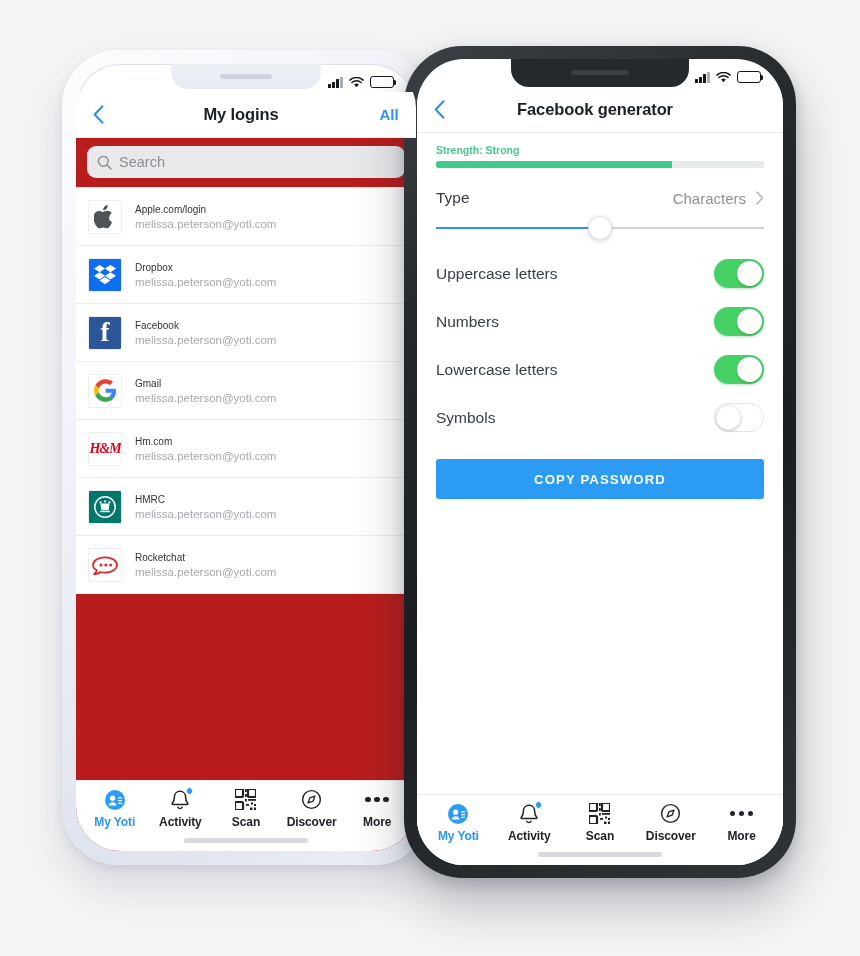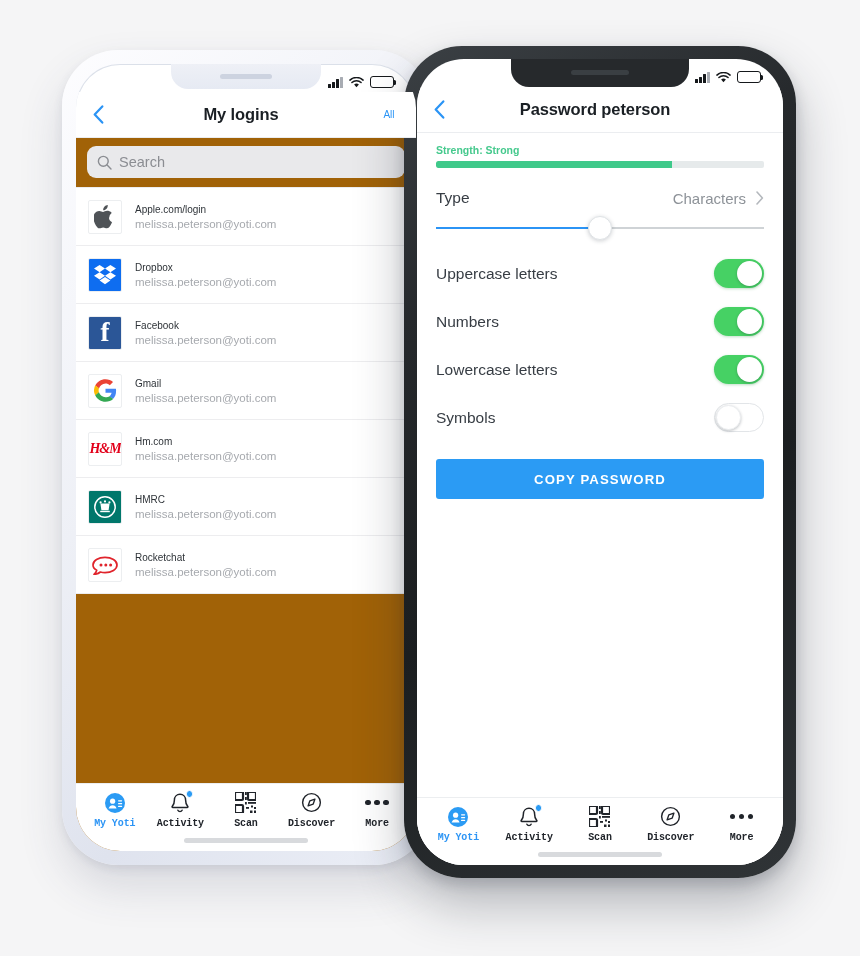"All" .nav-action { font-size: 10px -> 15px; font-weight: none -> bold }
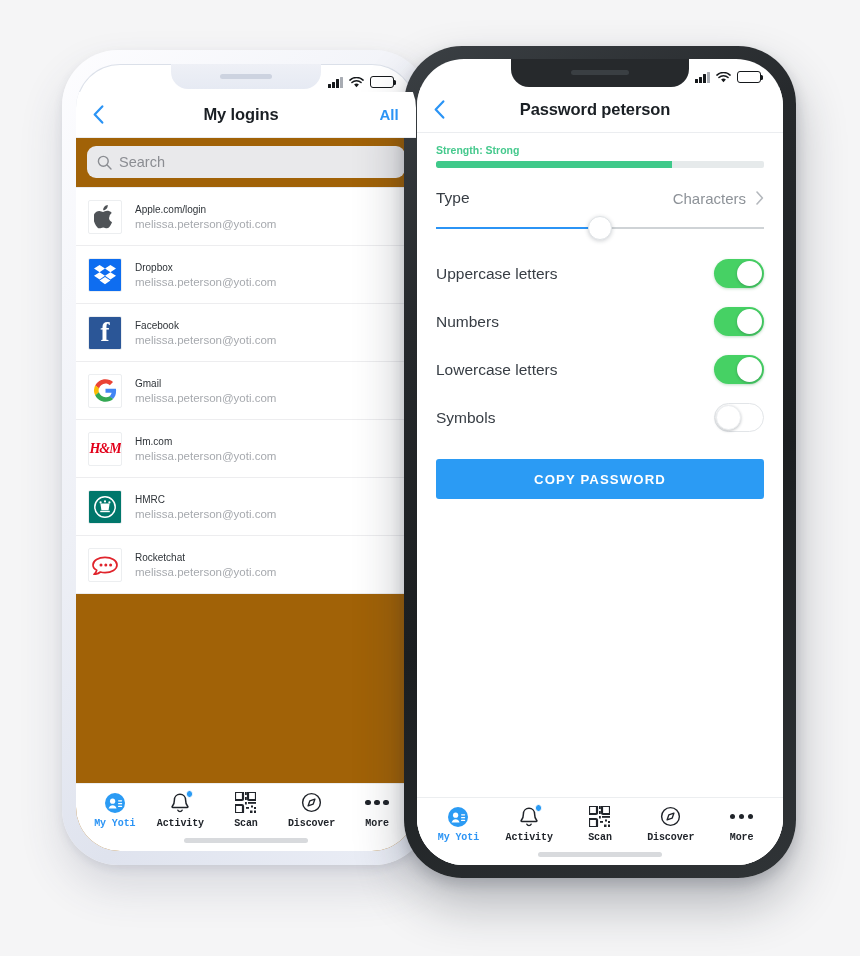"Password peterson" div.nav-title { text: Password peterson -> Facebook generator }
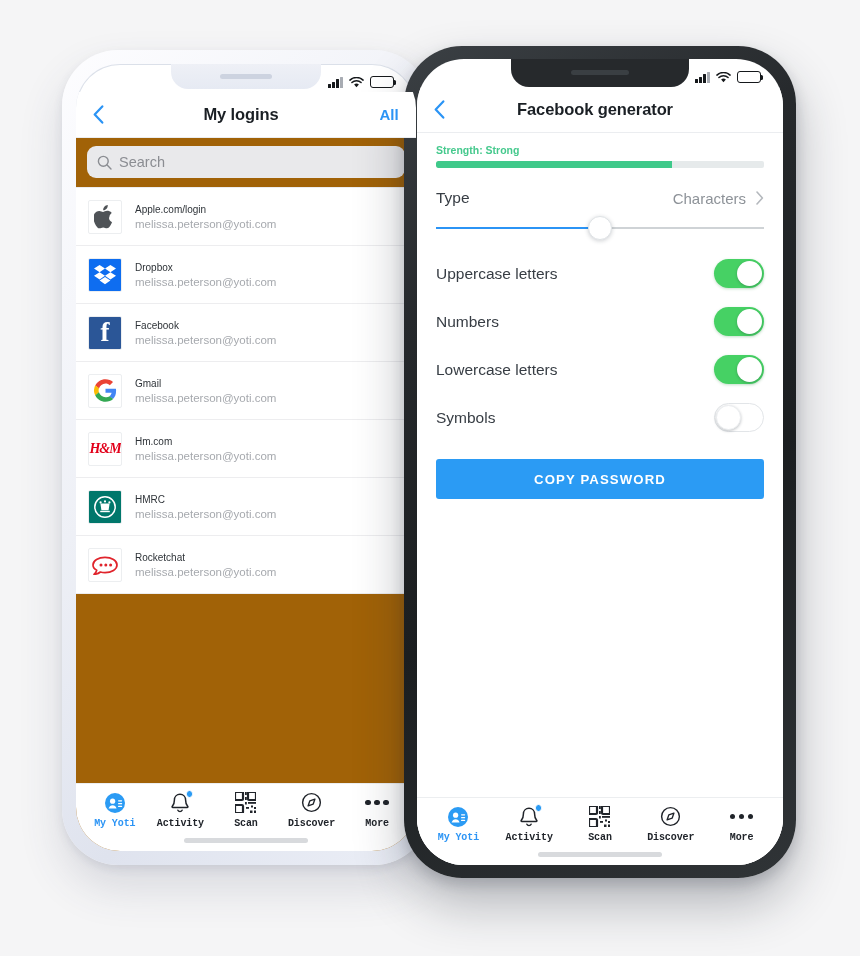"Search" .logins-body { background: #a16207 -> #b91c1c }
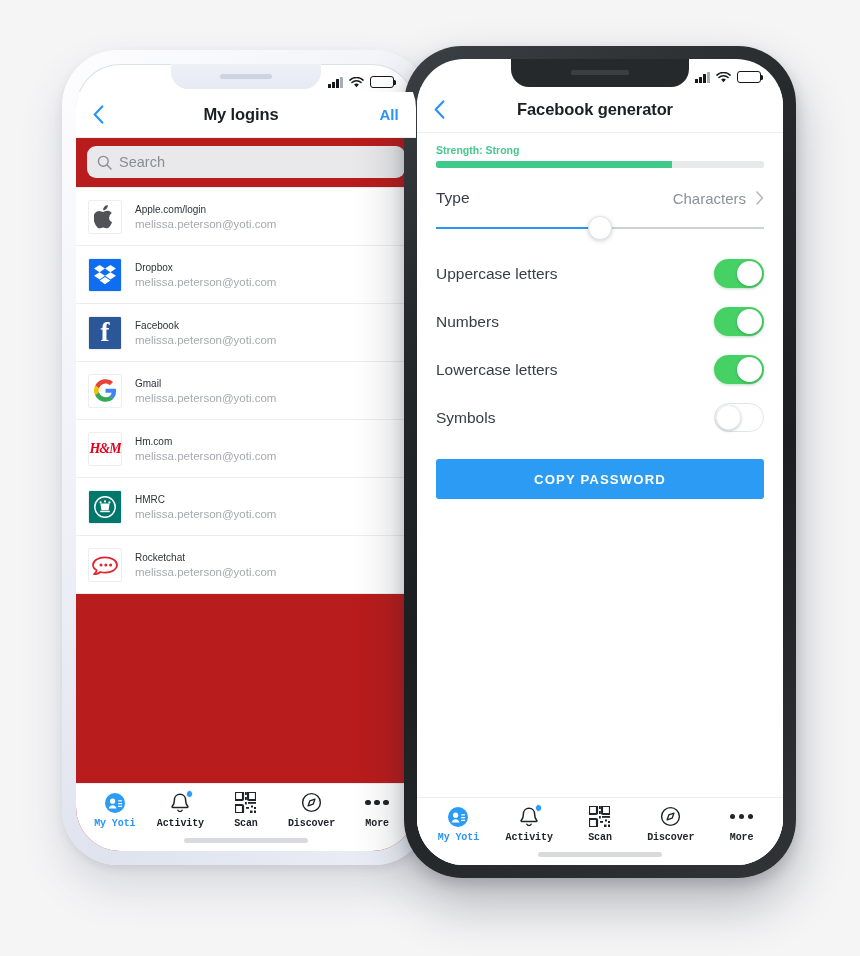"My Yoti" .tab-label { font-family: Liberation Mono, monospace -> none; font-size: 10px -> 12px }
